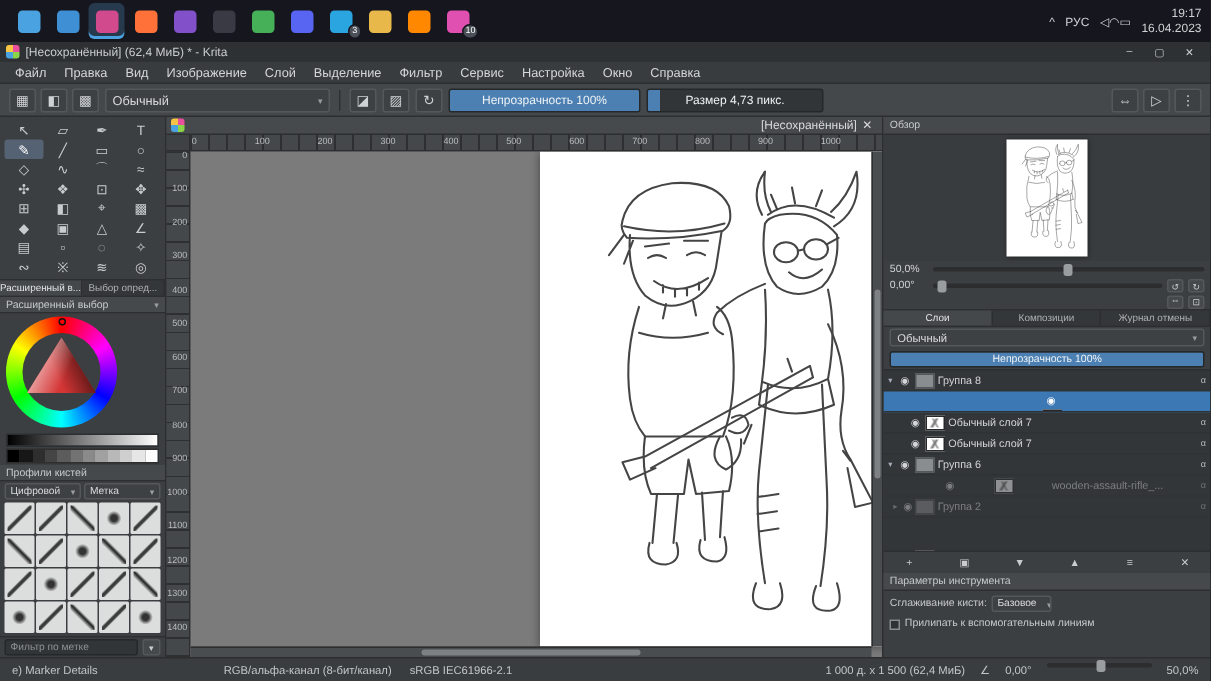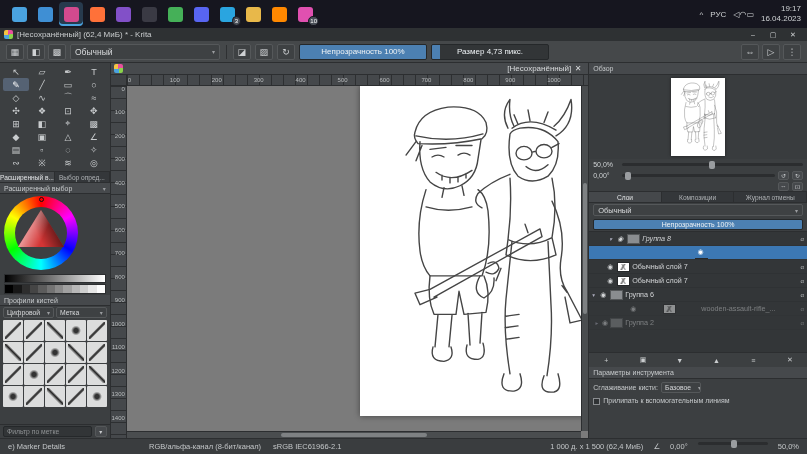"Файл" div.menubar { html: none -> <div> <span>Файл</span> <span>Правка</span> <span>Вид</span> <span>Изображение</span> <span>Слой</span> <span>Выделение</span> <span>Фильтр</span> <span>Сервис</span> <span>Настройка</span> <span>Окно</span> <span>Справка</span> </div> }
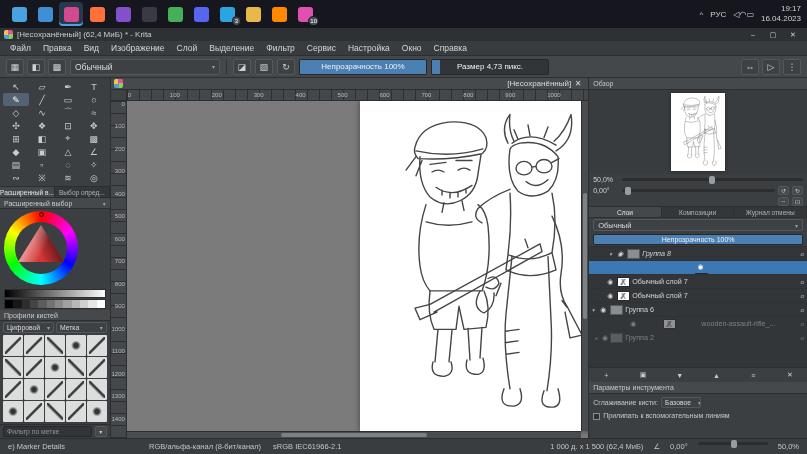"Группа 8" div.layer-row { font-style: italic -> none; padding-left: 20px -> 3px }
